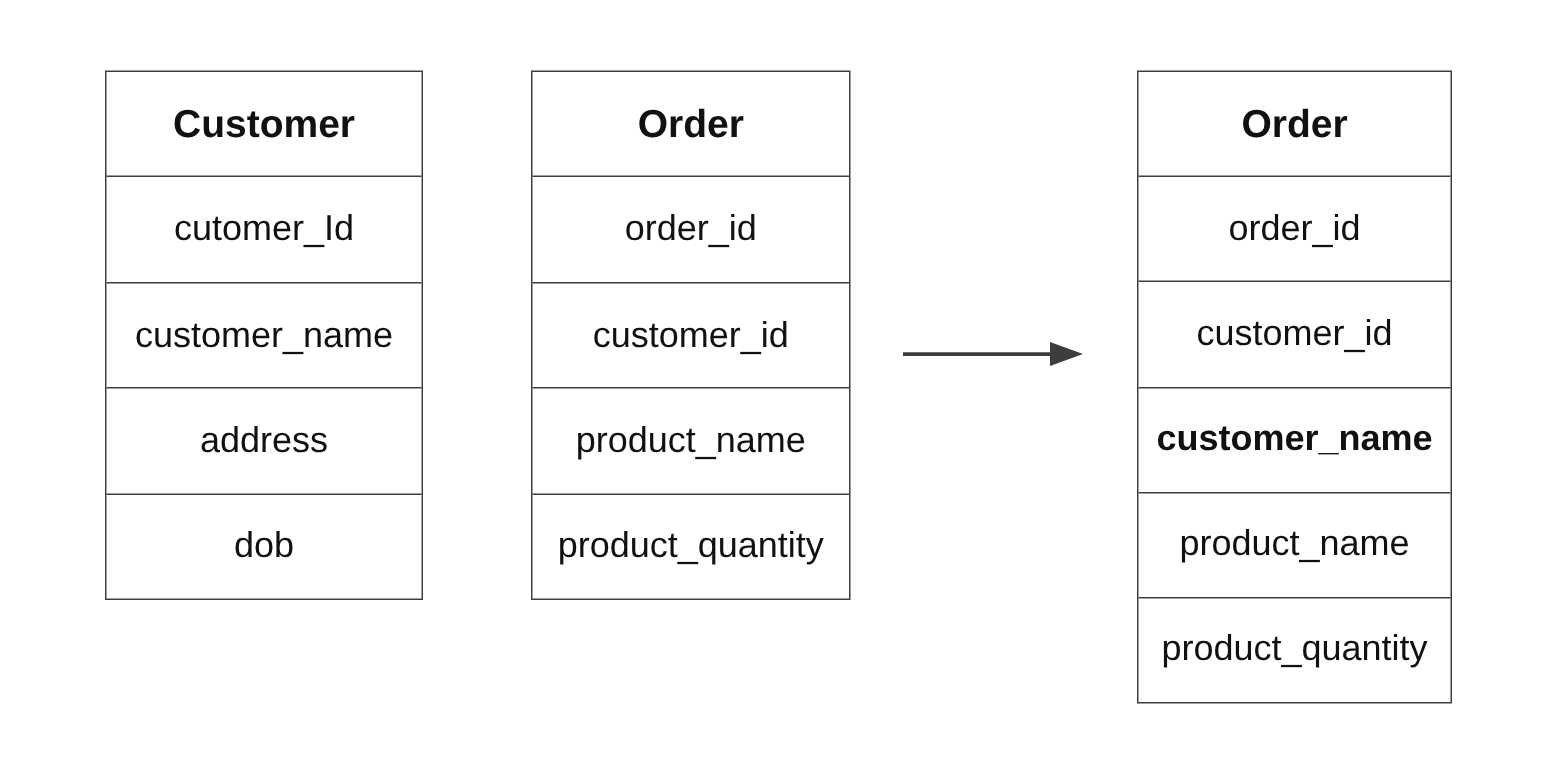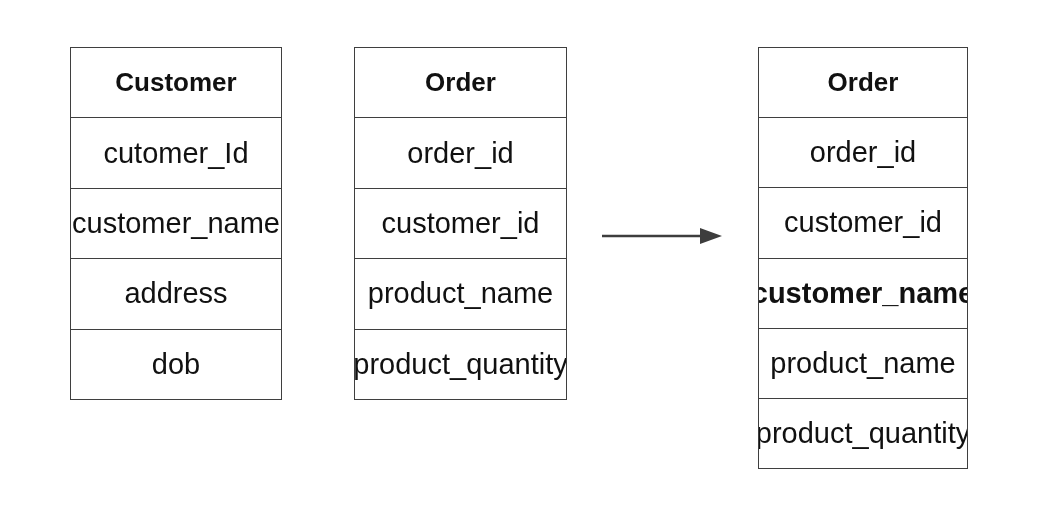"cutomer_Id" .er-table .cell { font-size: 29px -> 24px }
